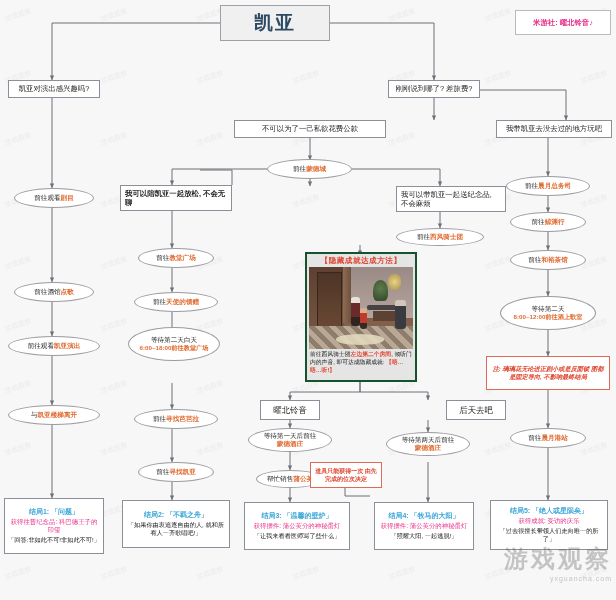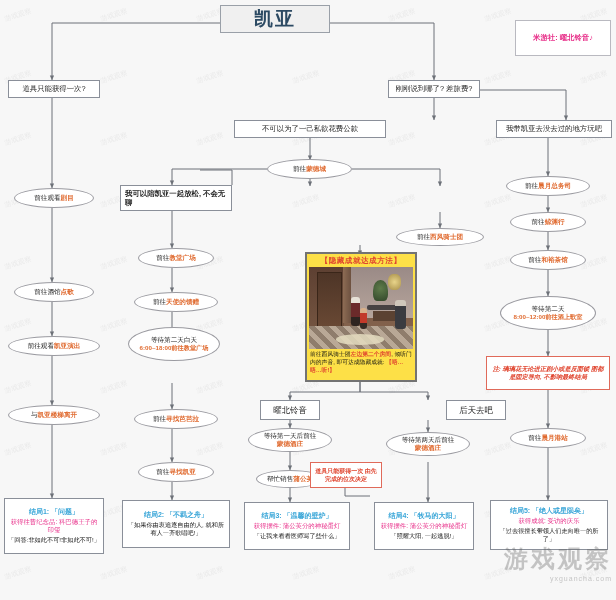"凯亚" div.node { height: 28px -> 36px }
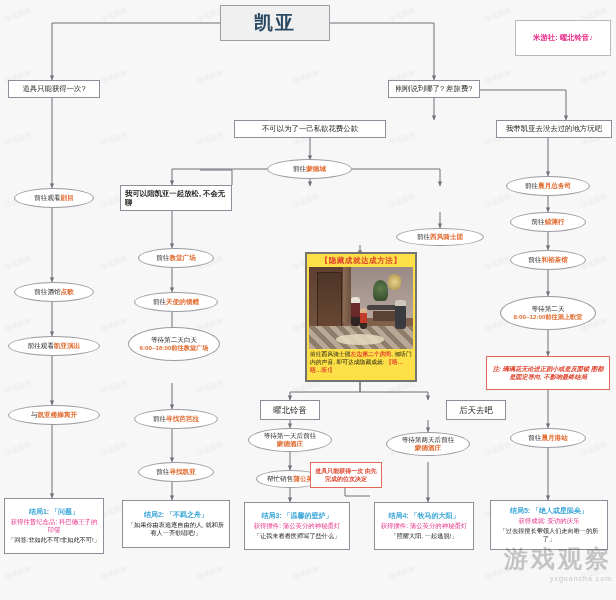"米游社: 曜北铃音♪" div.node { height: 36px -> 25px; top: 20px -> 10px }
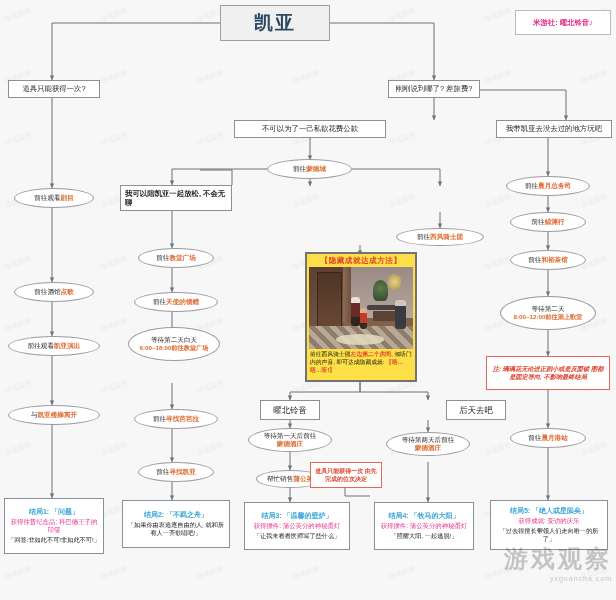"道具只能获得一次?" div.node { text: 道具只能获得一次 -> 凯亚对演出感兴趣吗 }
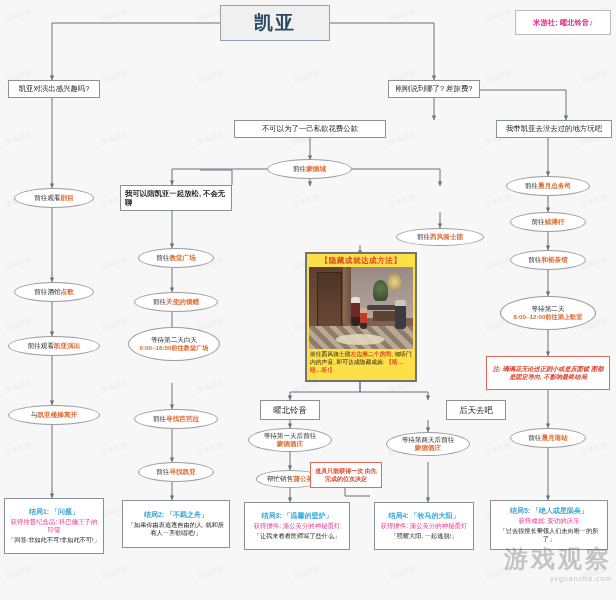"我可以带凯亚一起送纪念品, 不会麻烦" div.node { html: none -> <div>我可以带凯亚一起送纪念品, 不会麻烦</div> }
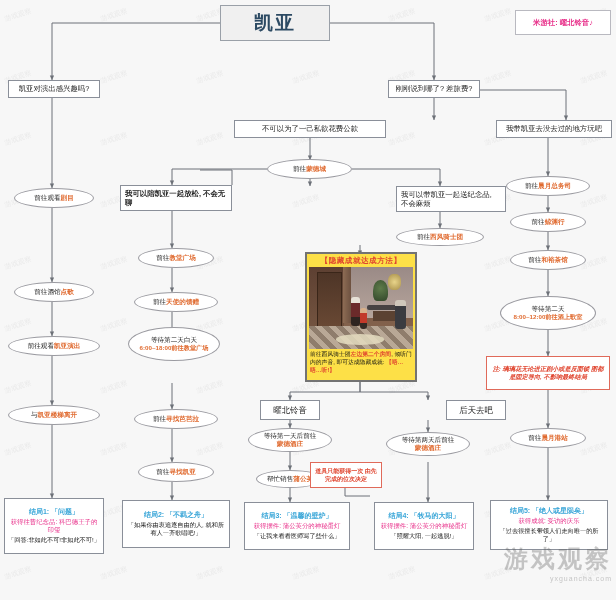"【隐藏成就达成方法】" .card { background: #fde047 -> #e5e5e5; border: 2px solid #737373 -> 2px solid #14532d }
